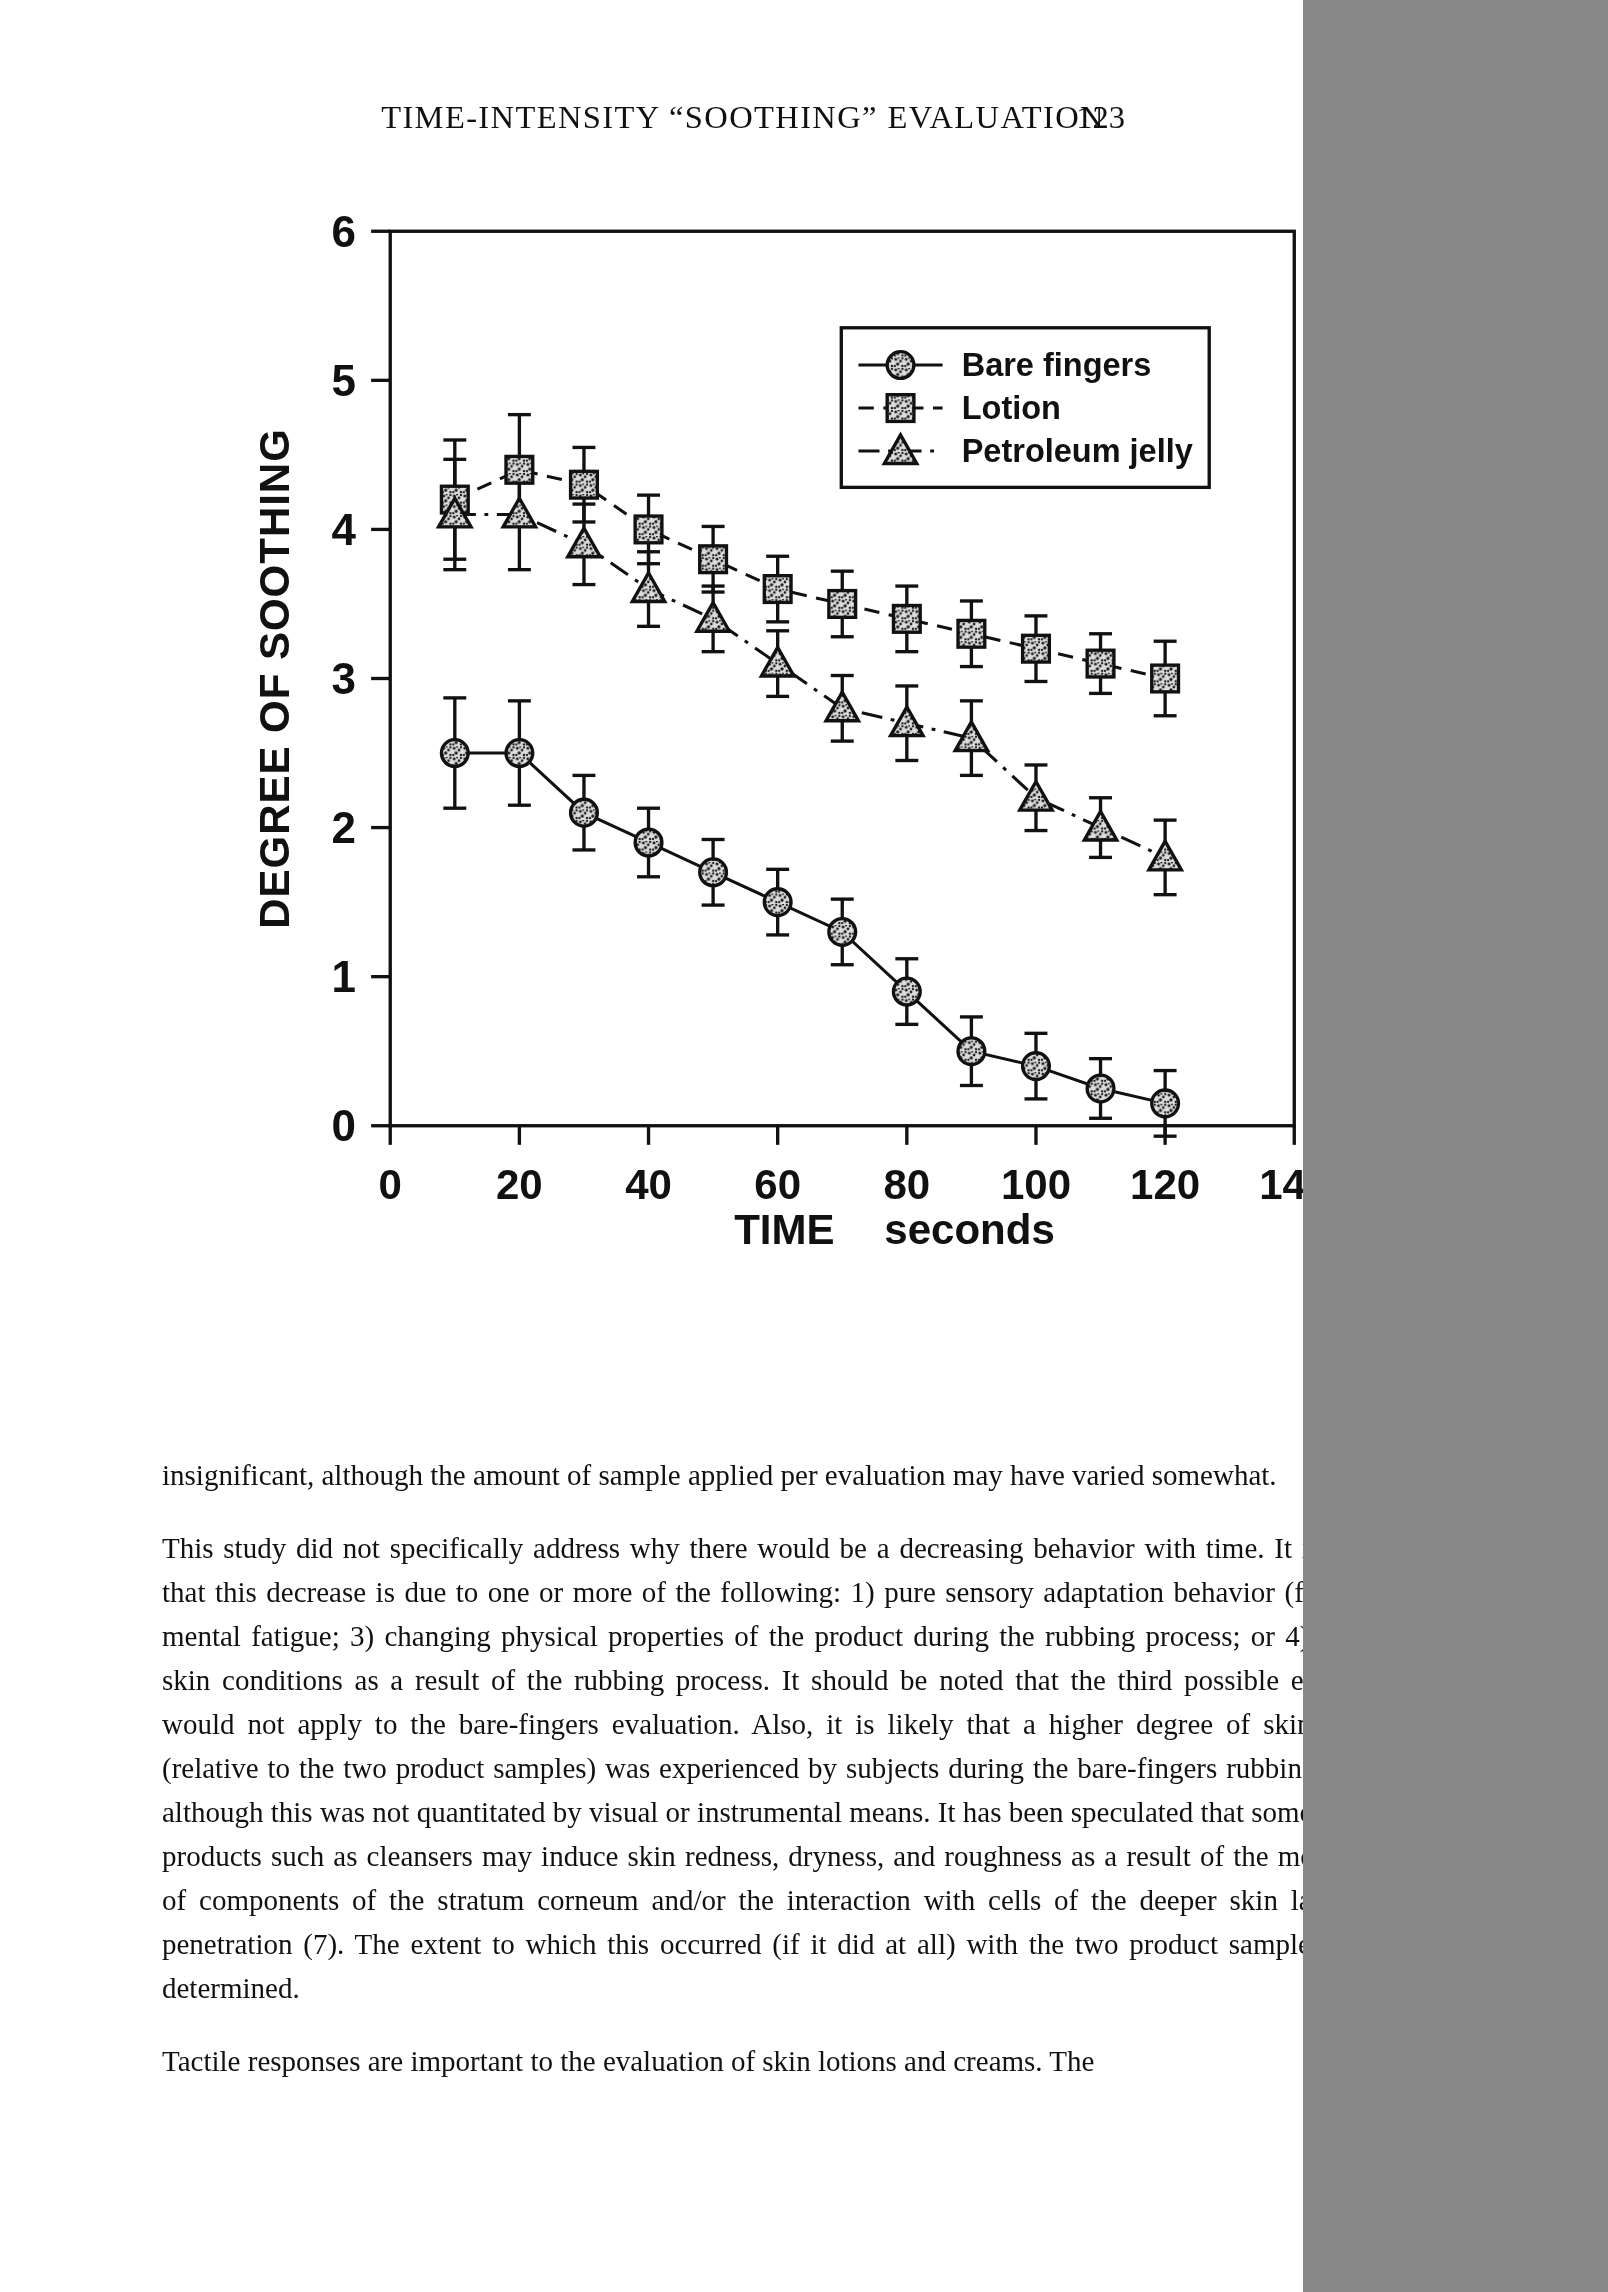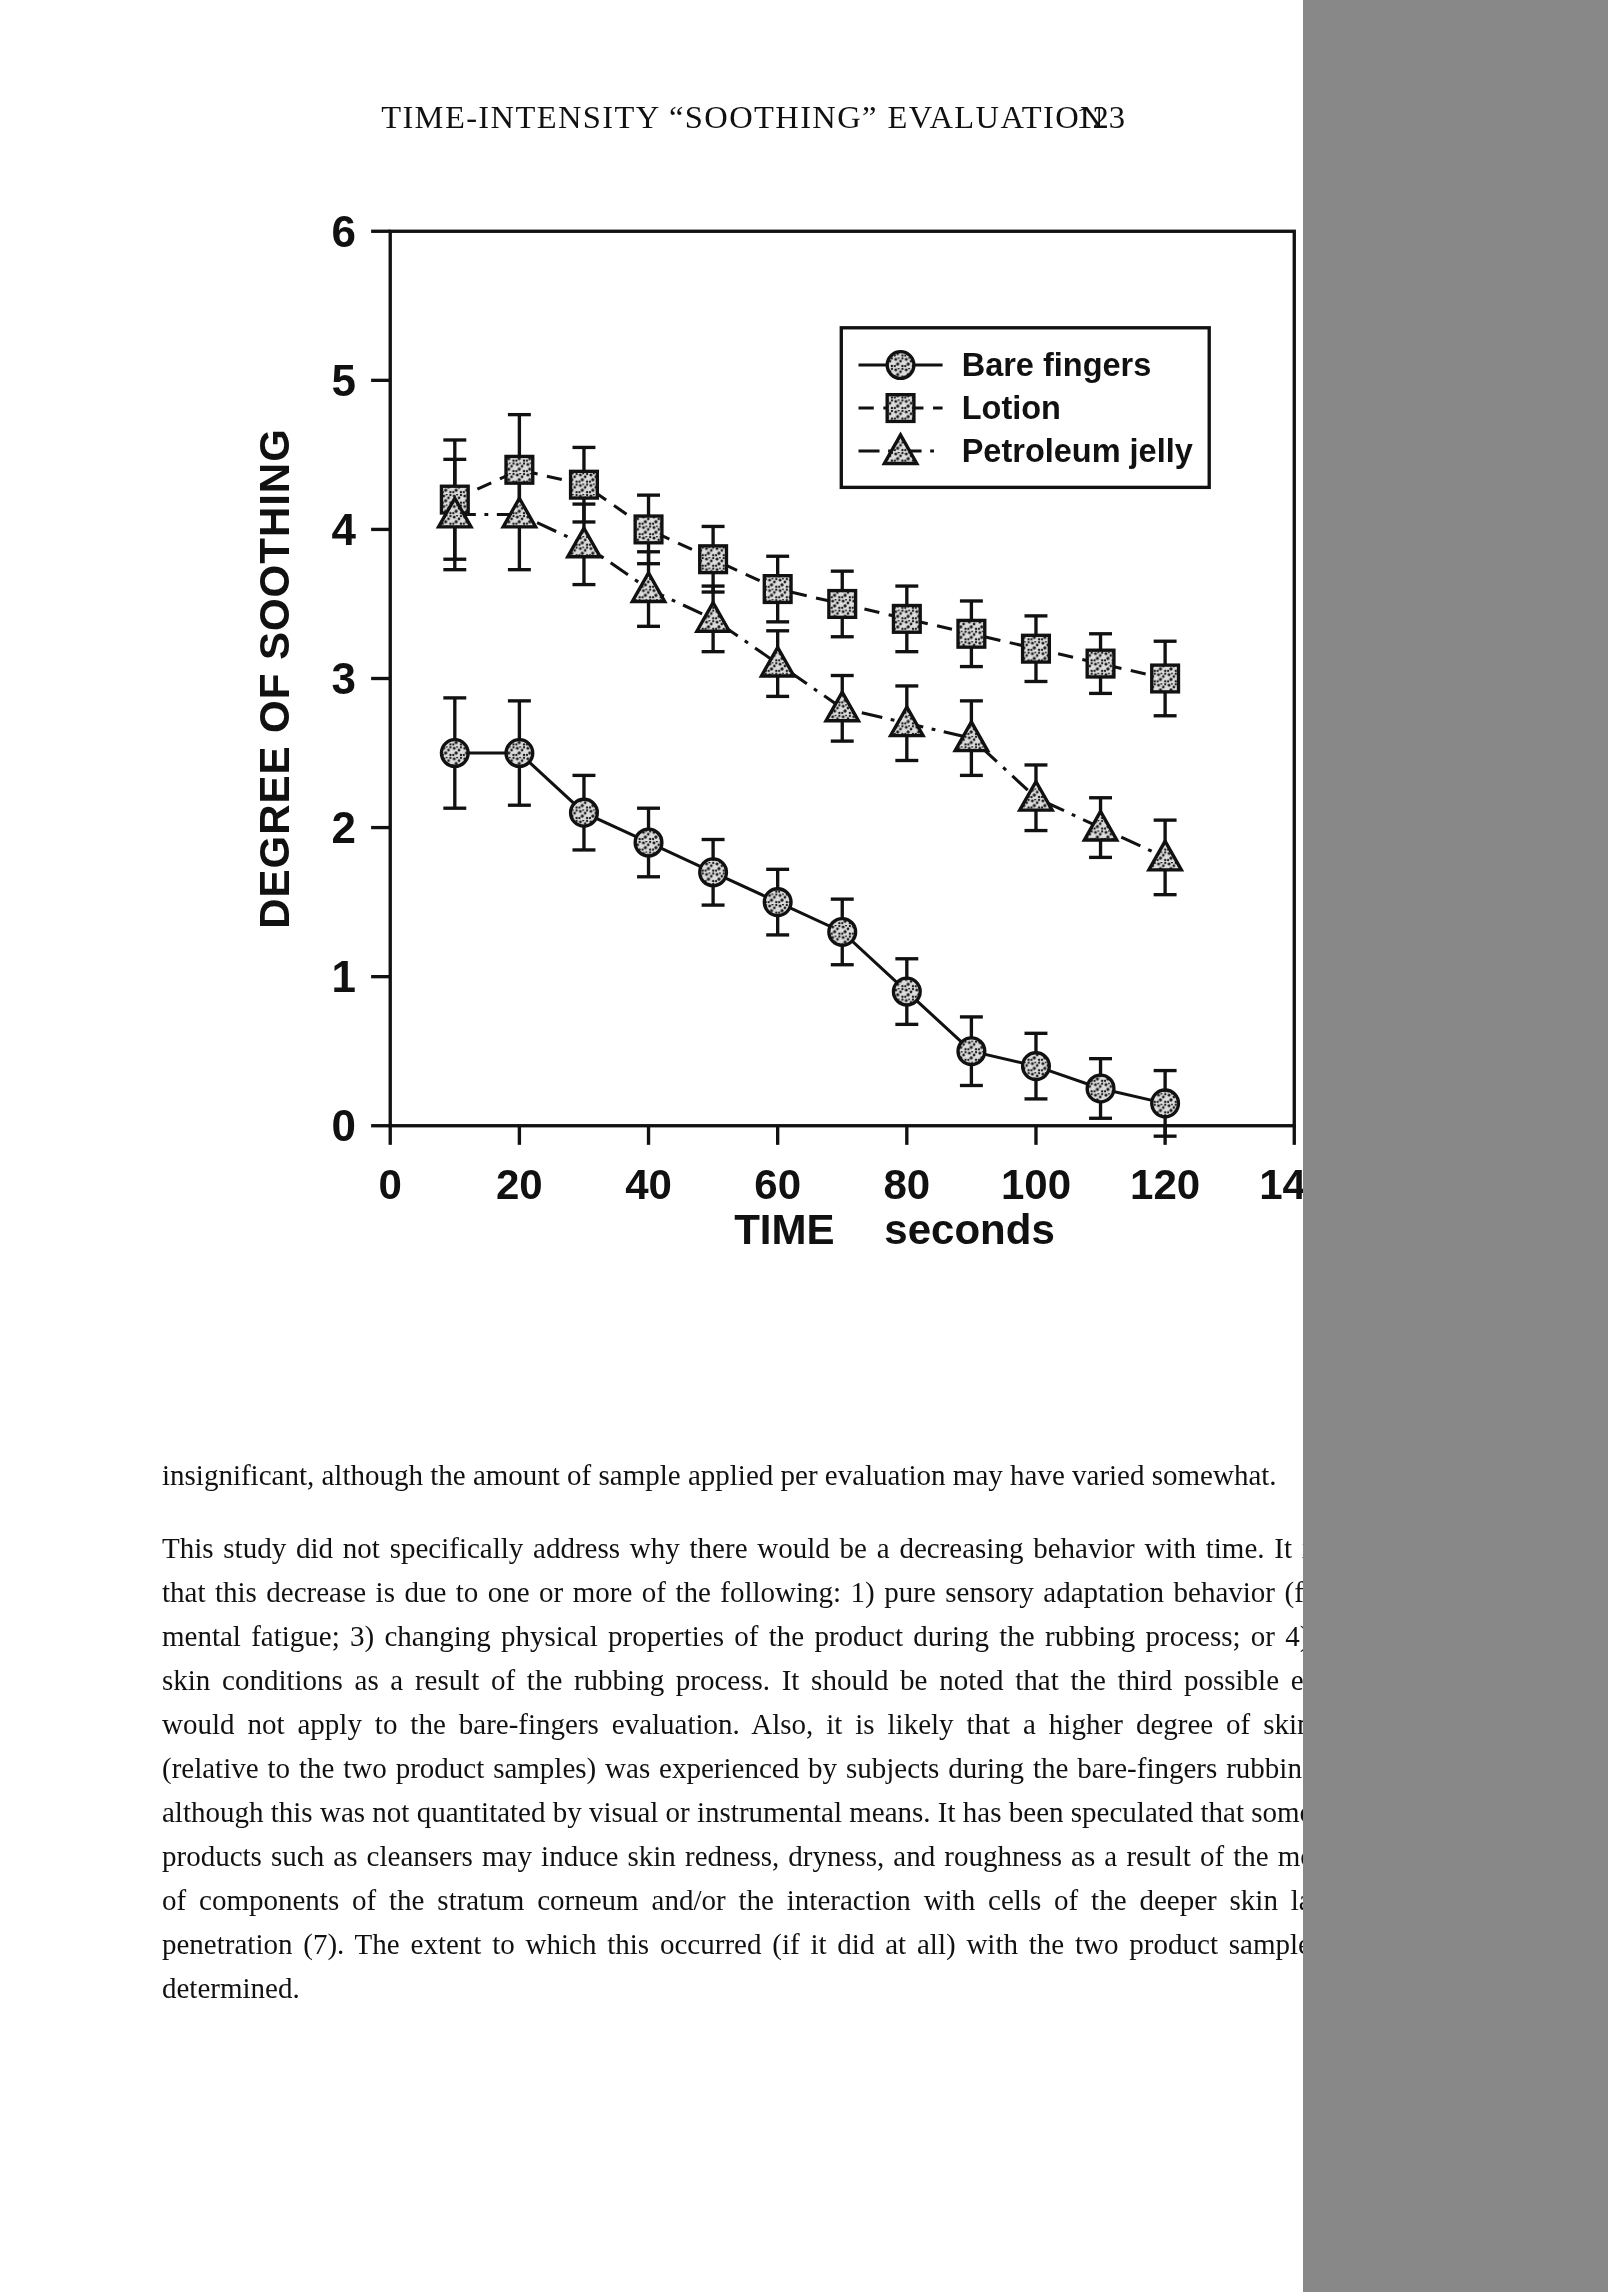"Tactile responses are important to" p { html: none -> <p>Tactile responses are important to the evaluation of skin lotions and creams. The</p> }
